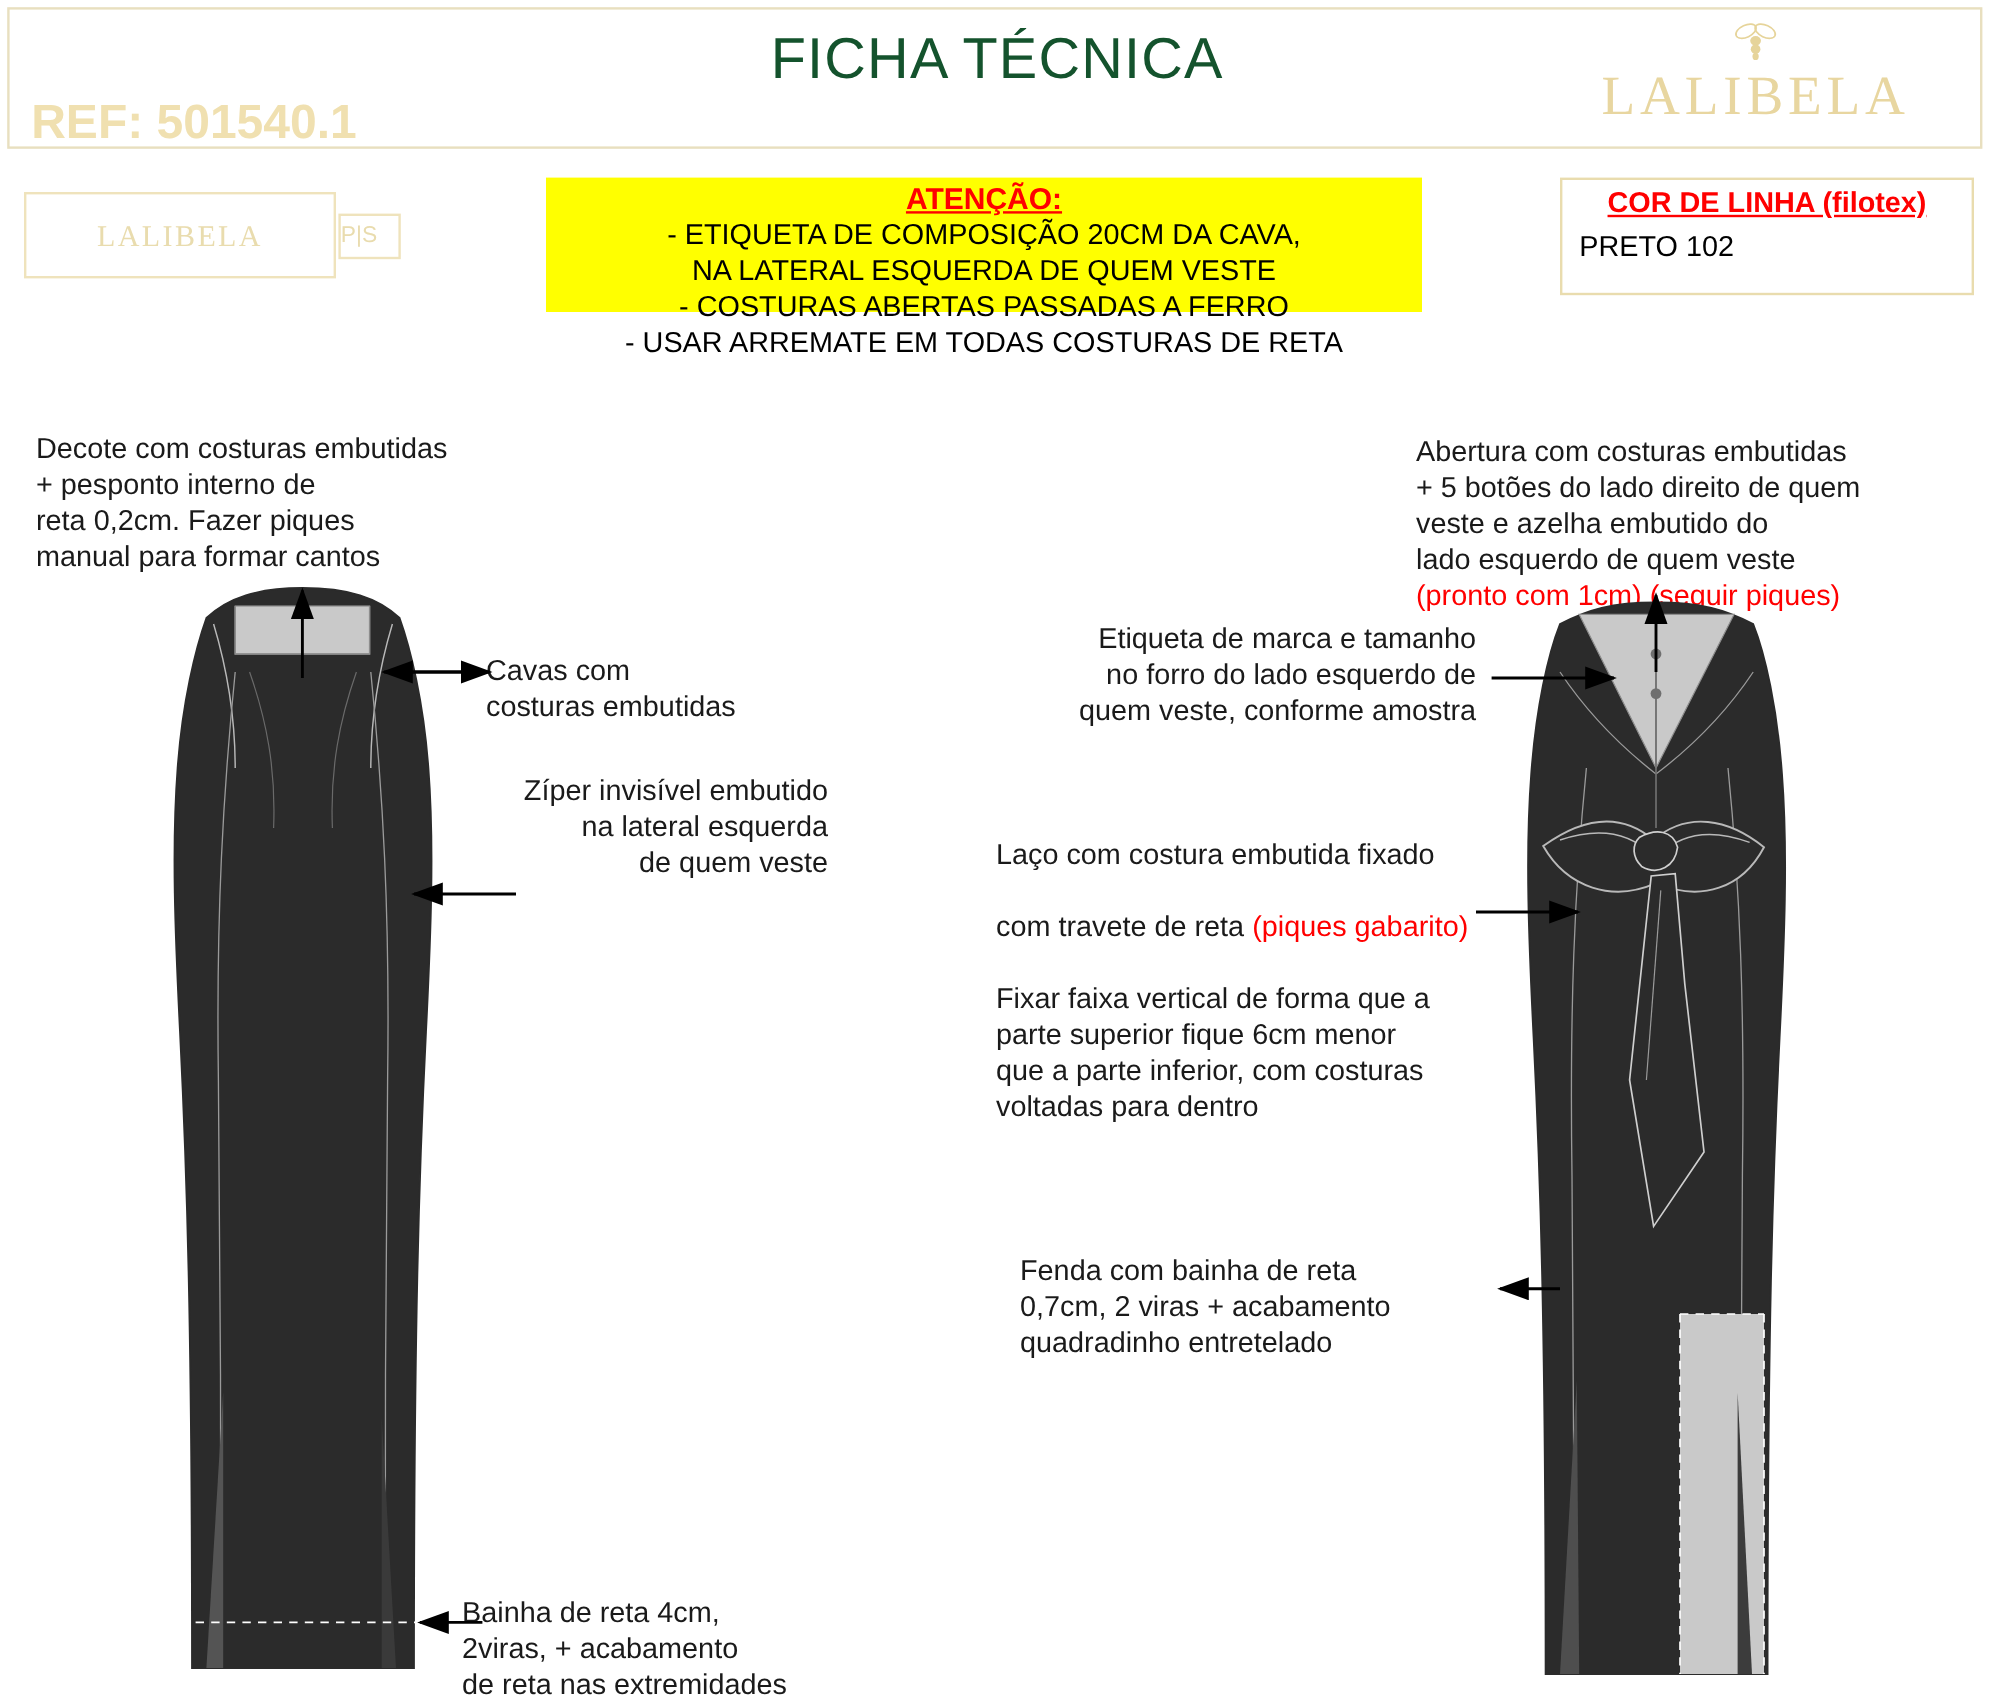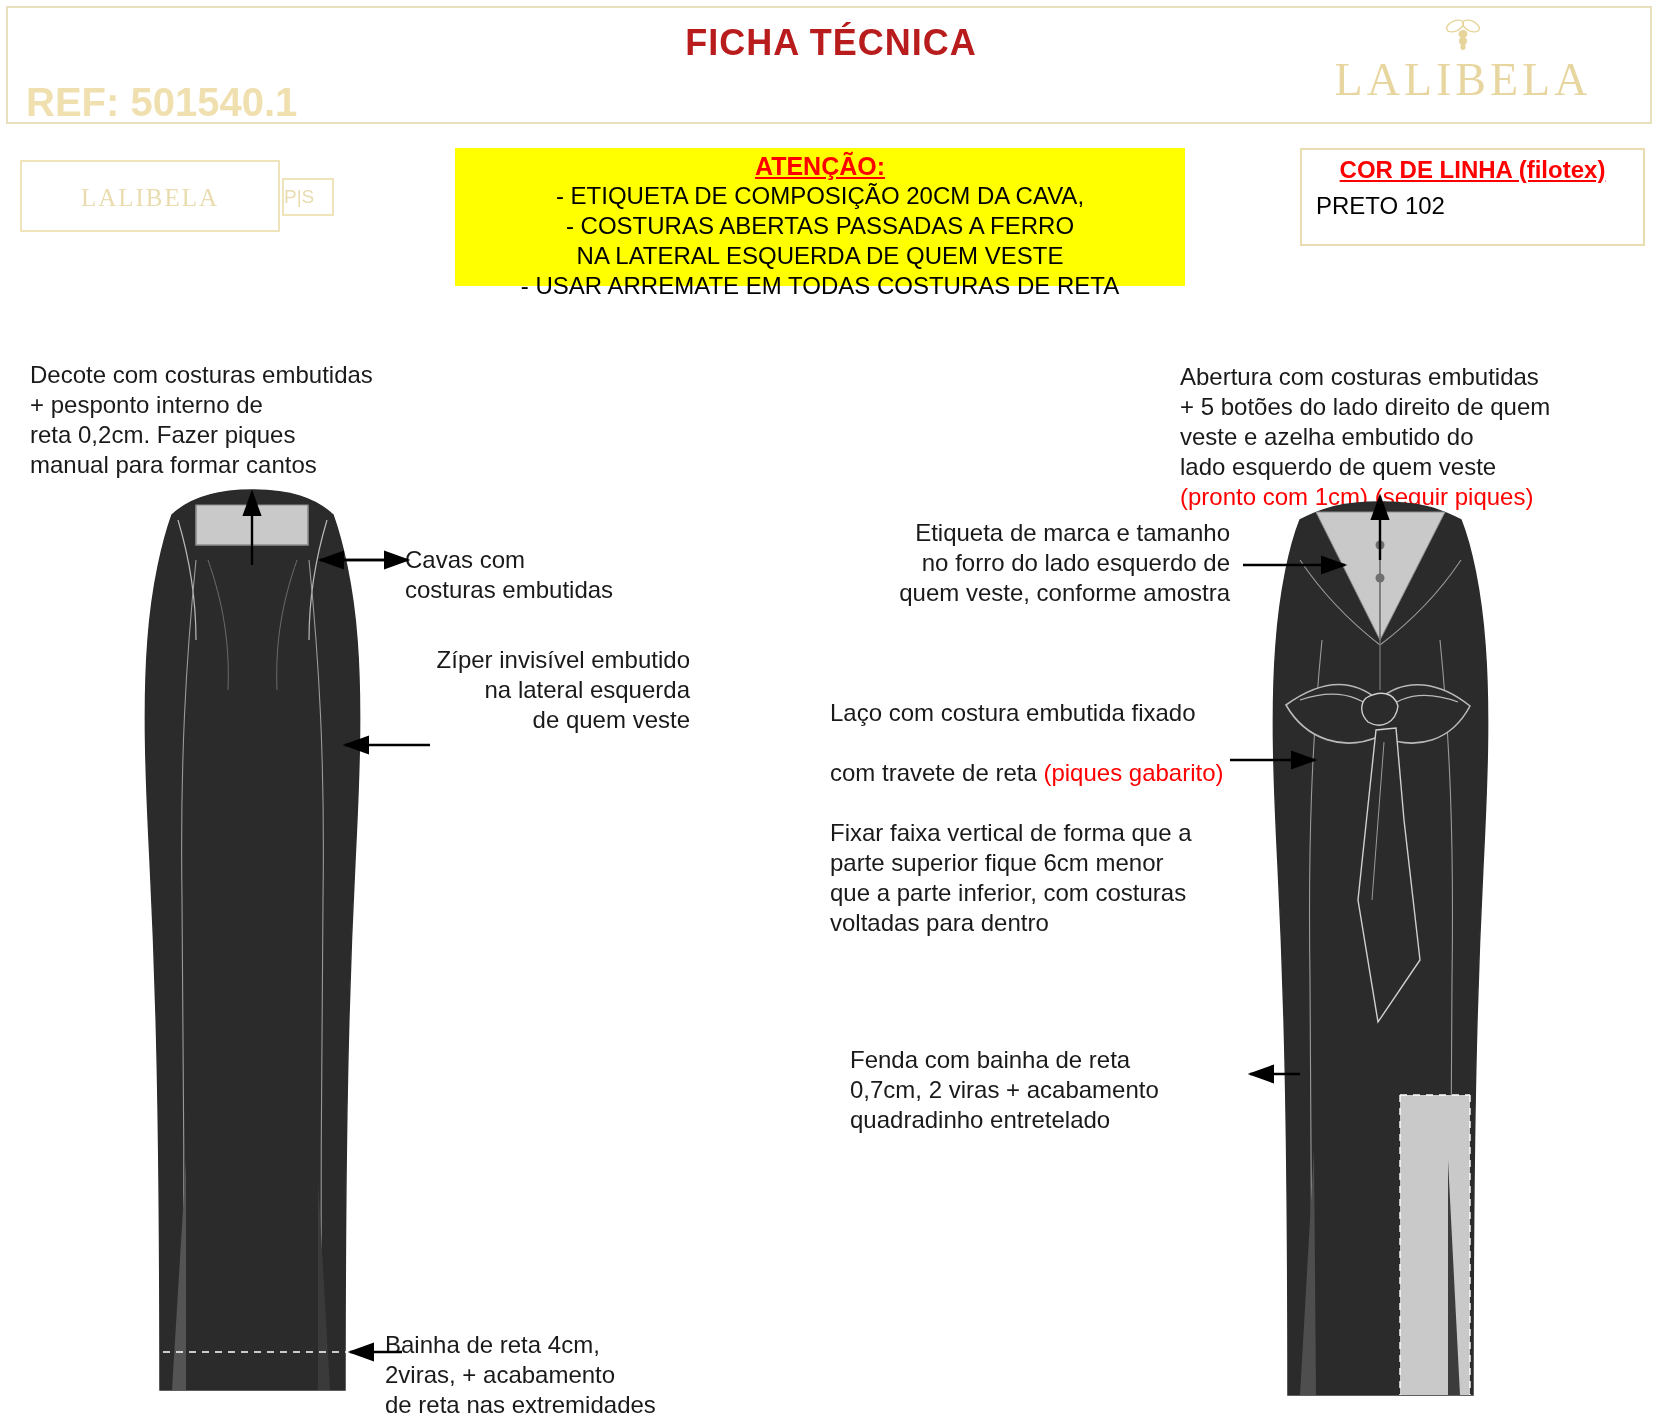"FICHA TÉCNICA" .header-title { color: #b91c1c -> #14532d; font-size: 36px -> 48px; font-weight: bold -> normal }
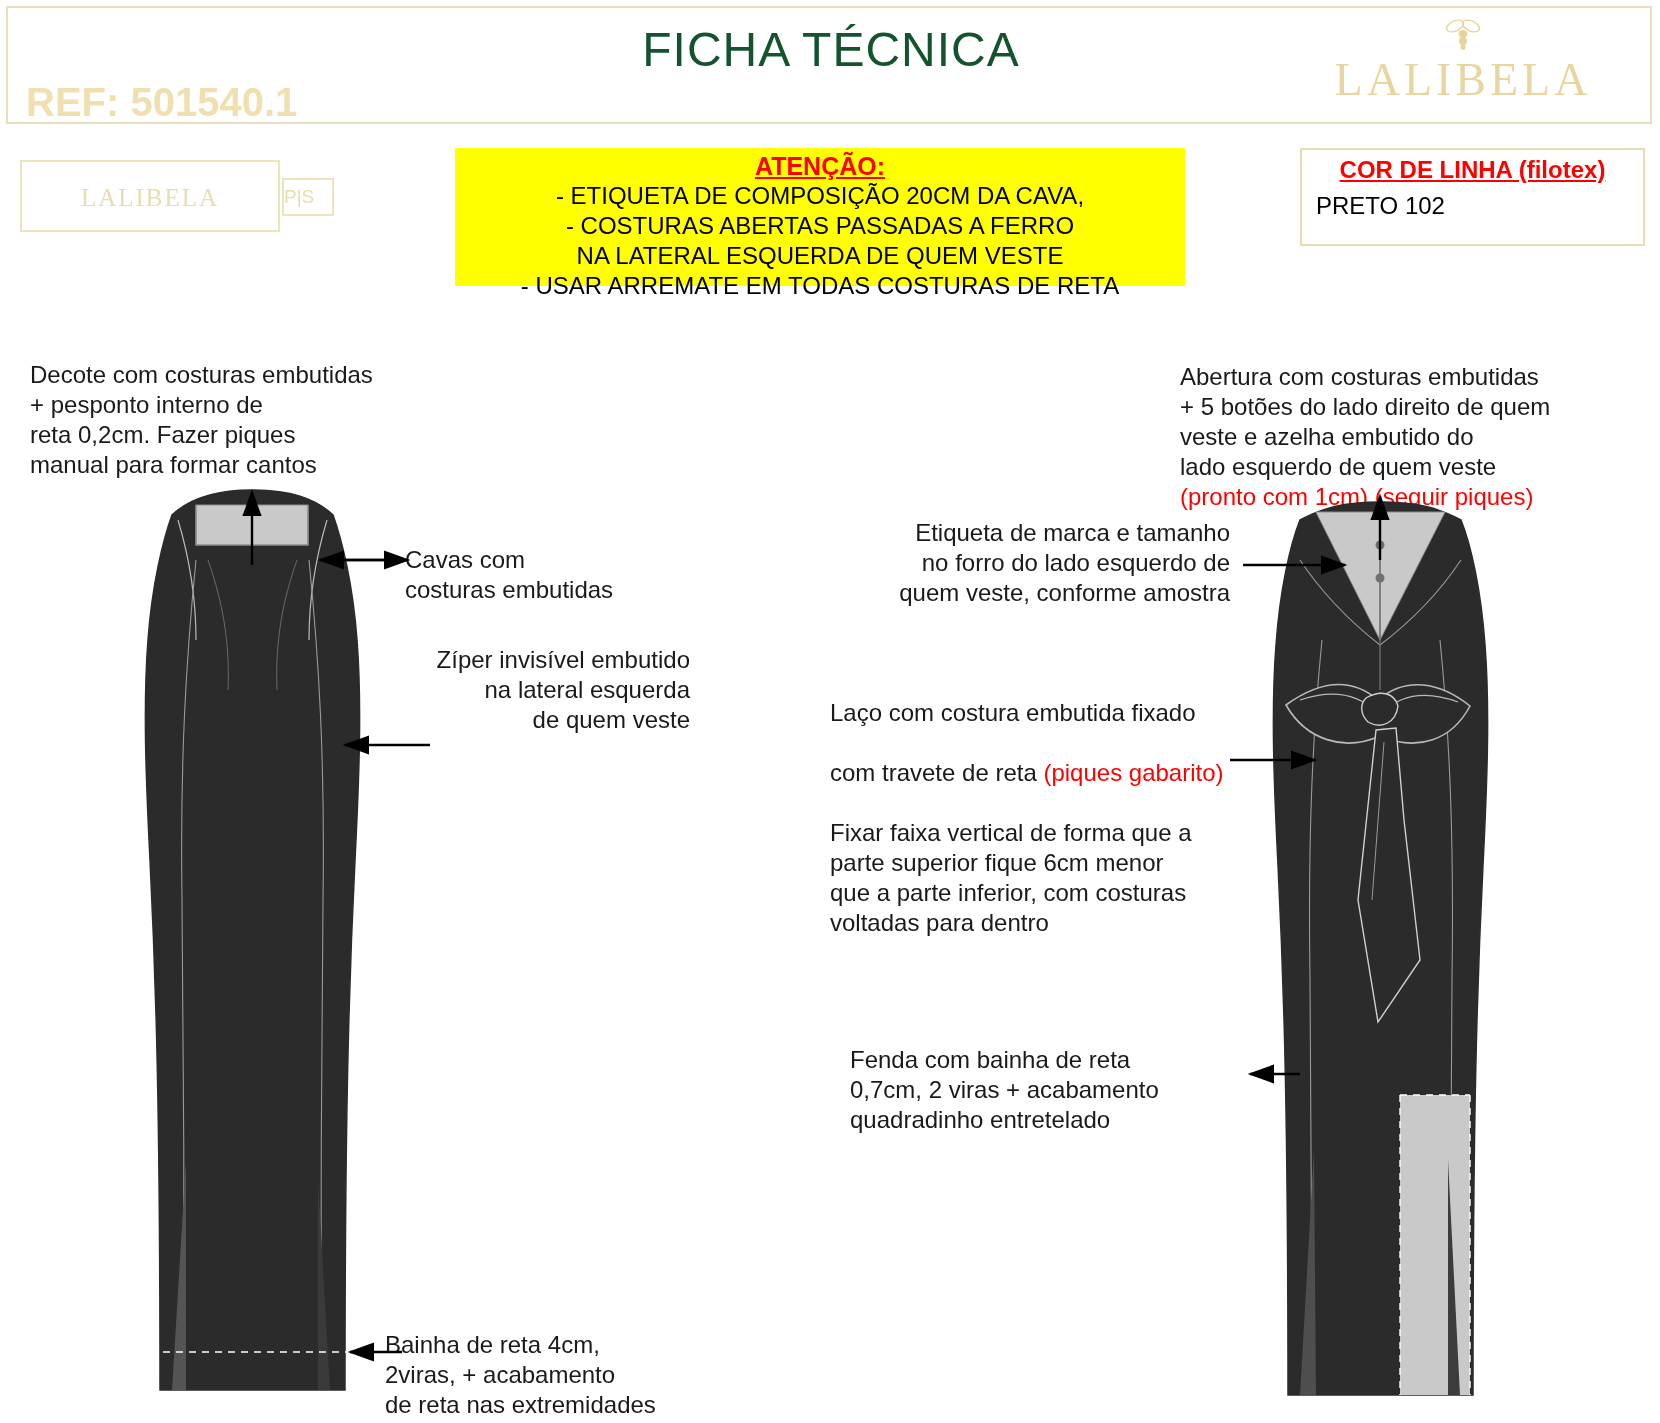"ATENÇÃO:" .attention-box { height: 138px -> 112px }
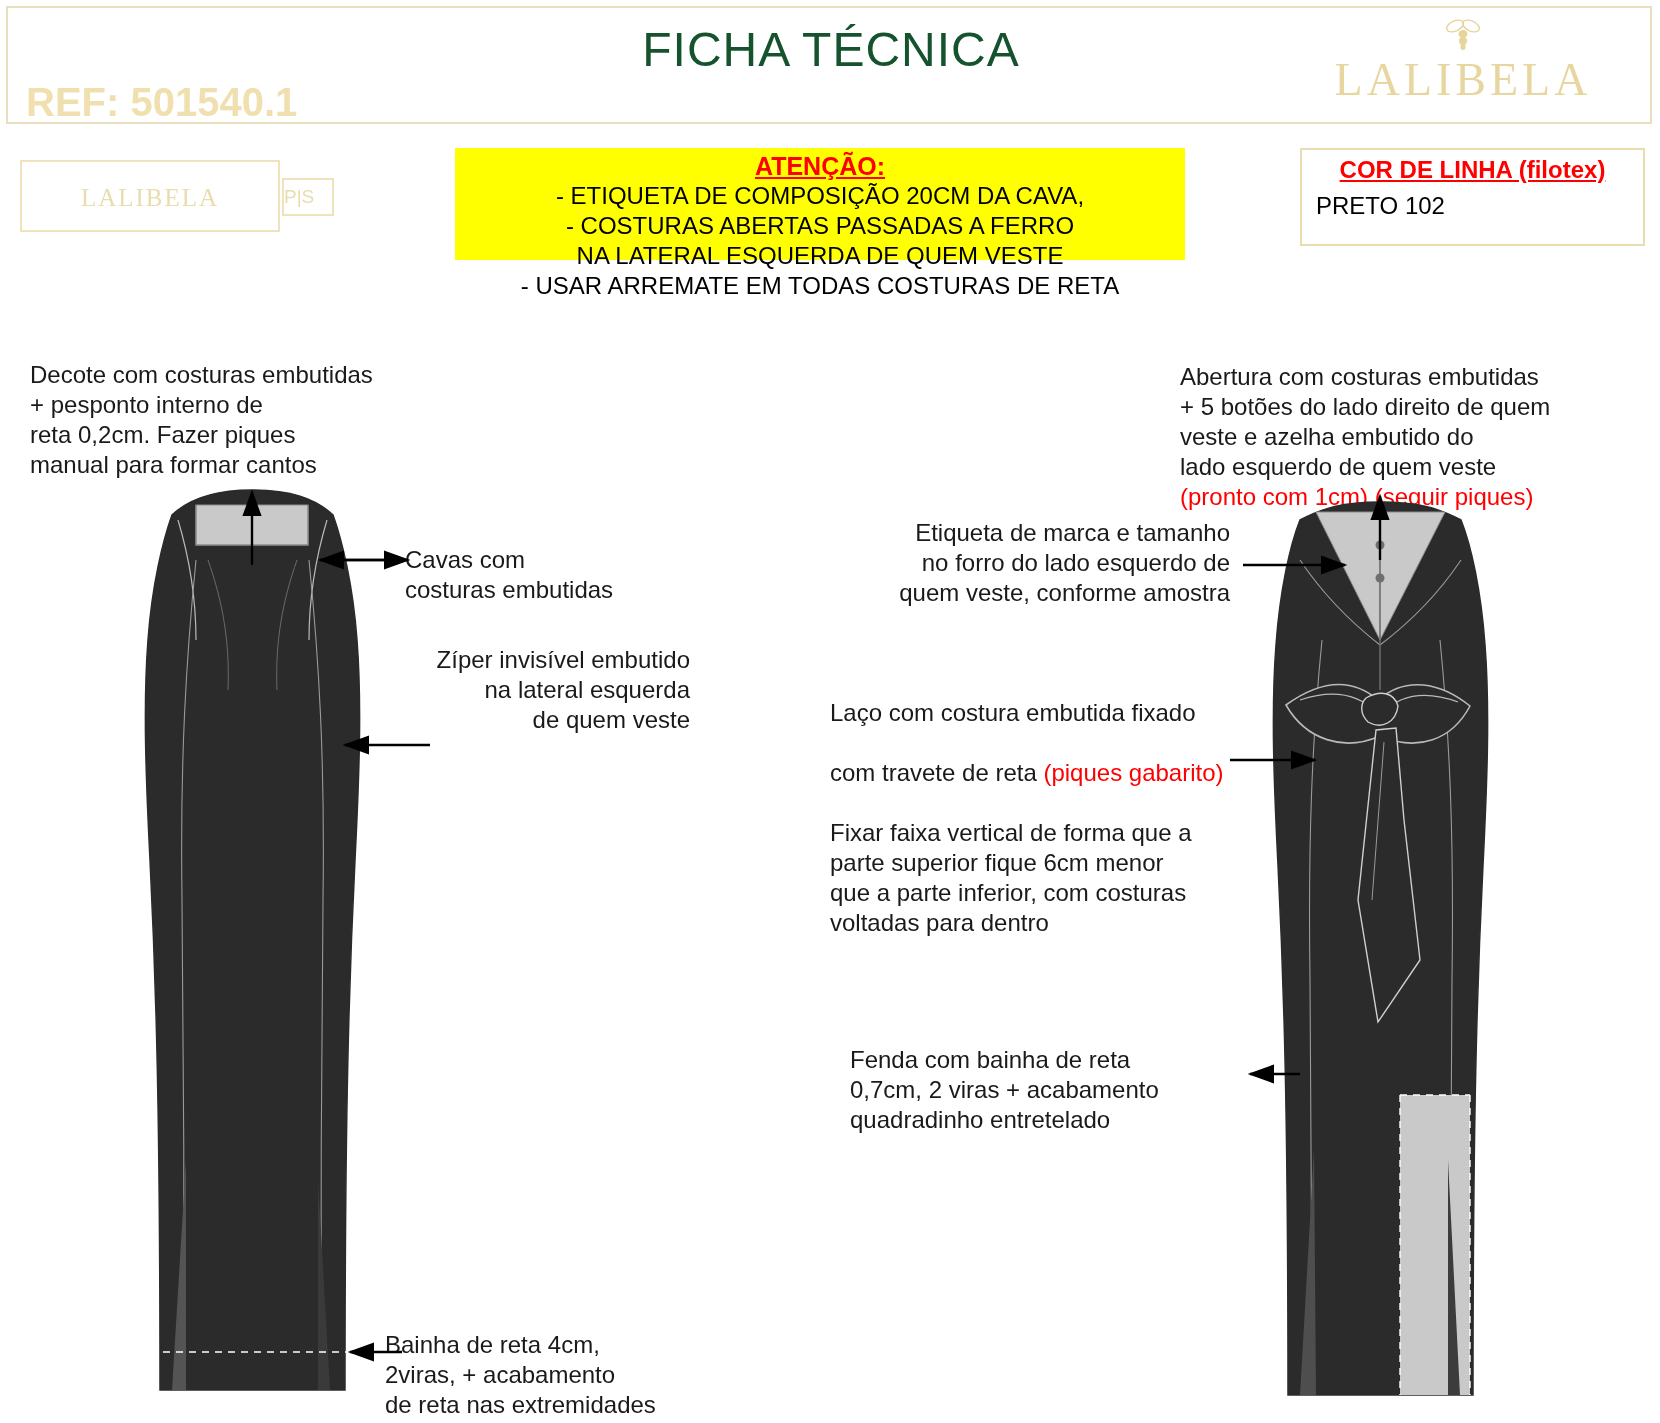"- COSTURAS ABERTAS PASSADAS A" div.attention-line { order: before "NA LATERAL ESQUERDA DE QUEM" -> after "NA LATERAL ESQUERDA DE QUEM" }
